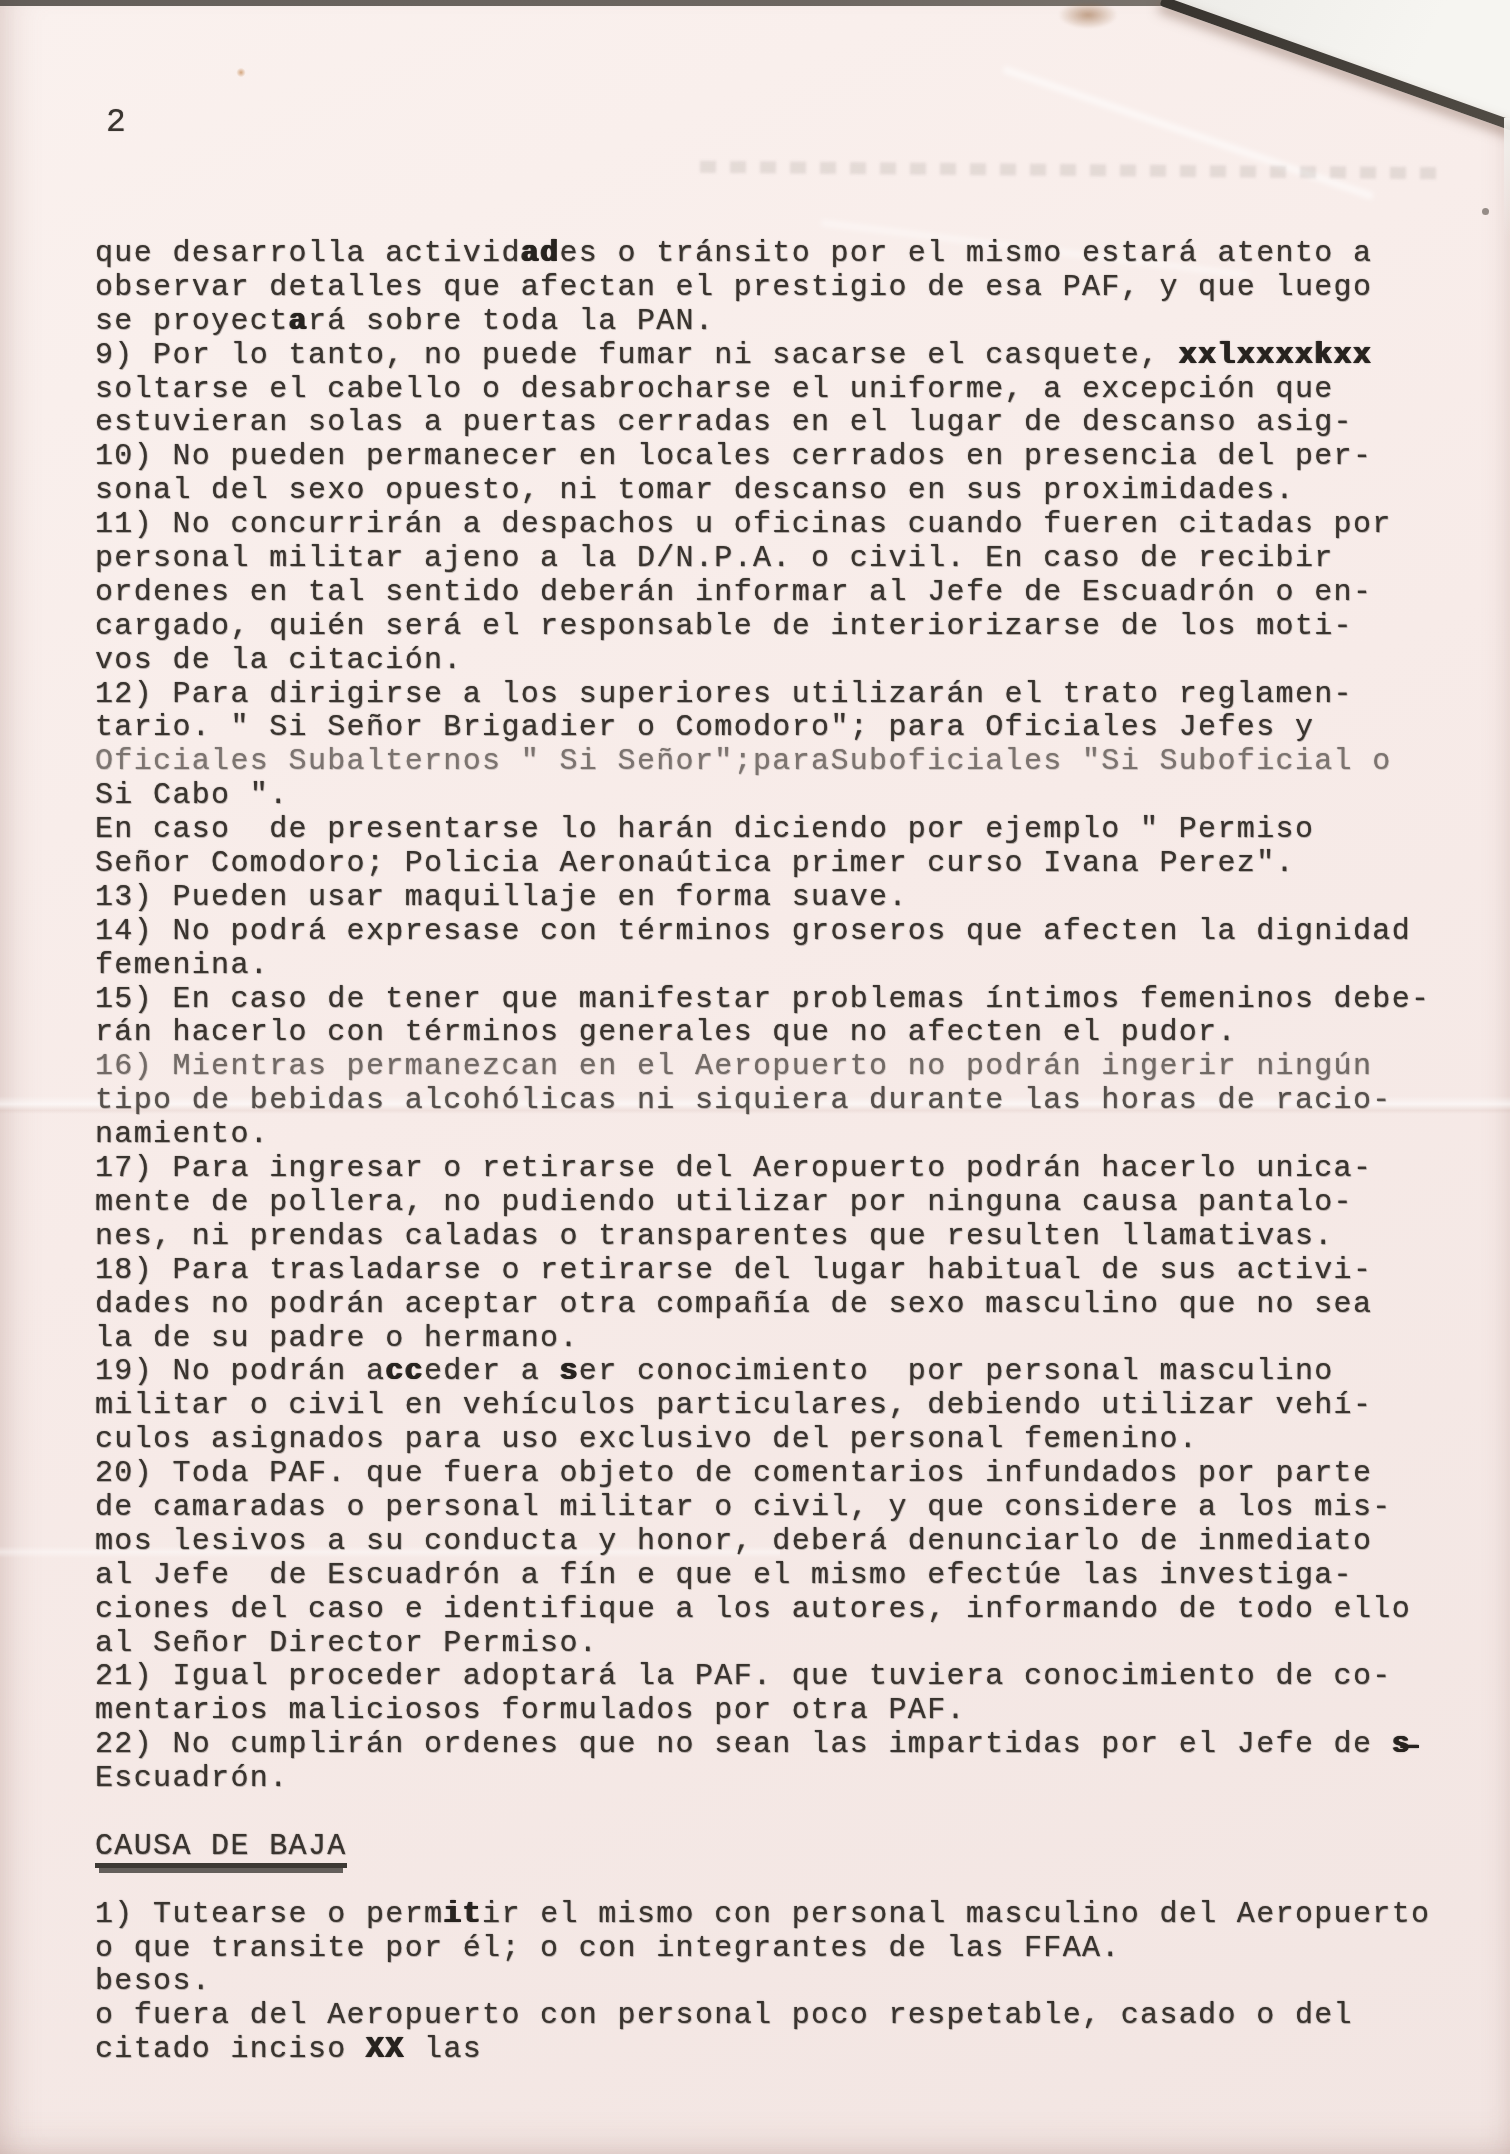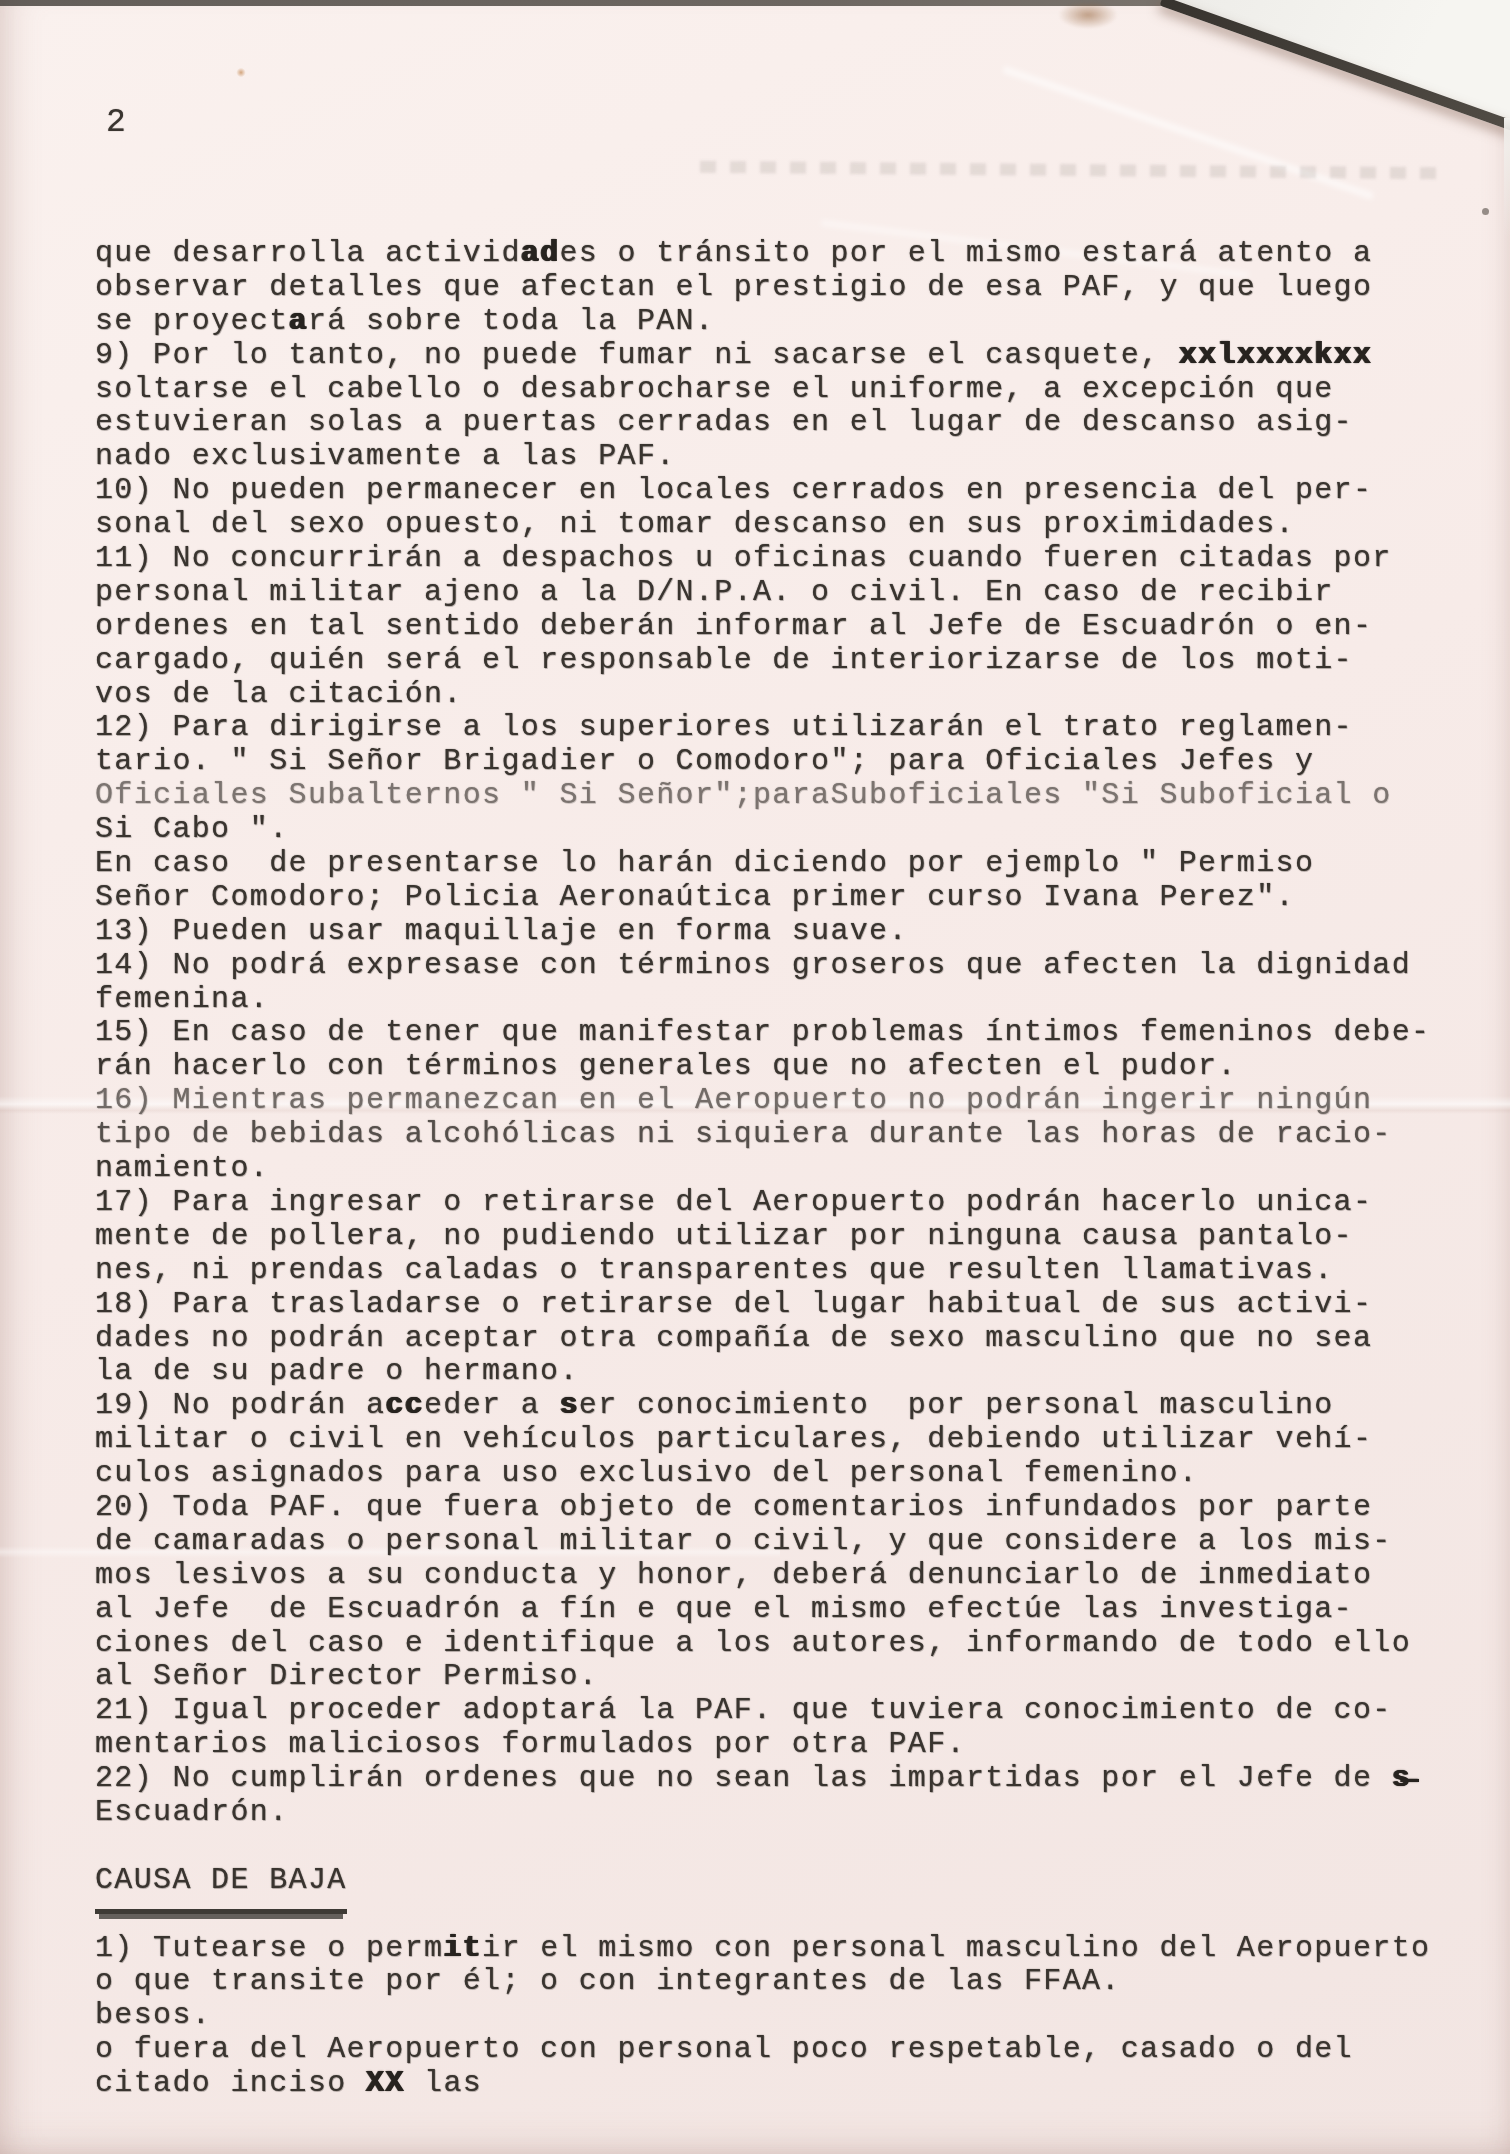"nado exclusivamente a las PAF." div.line { html: <div>nado exclusivamente a las PAF.</div> -> none }
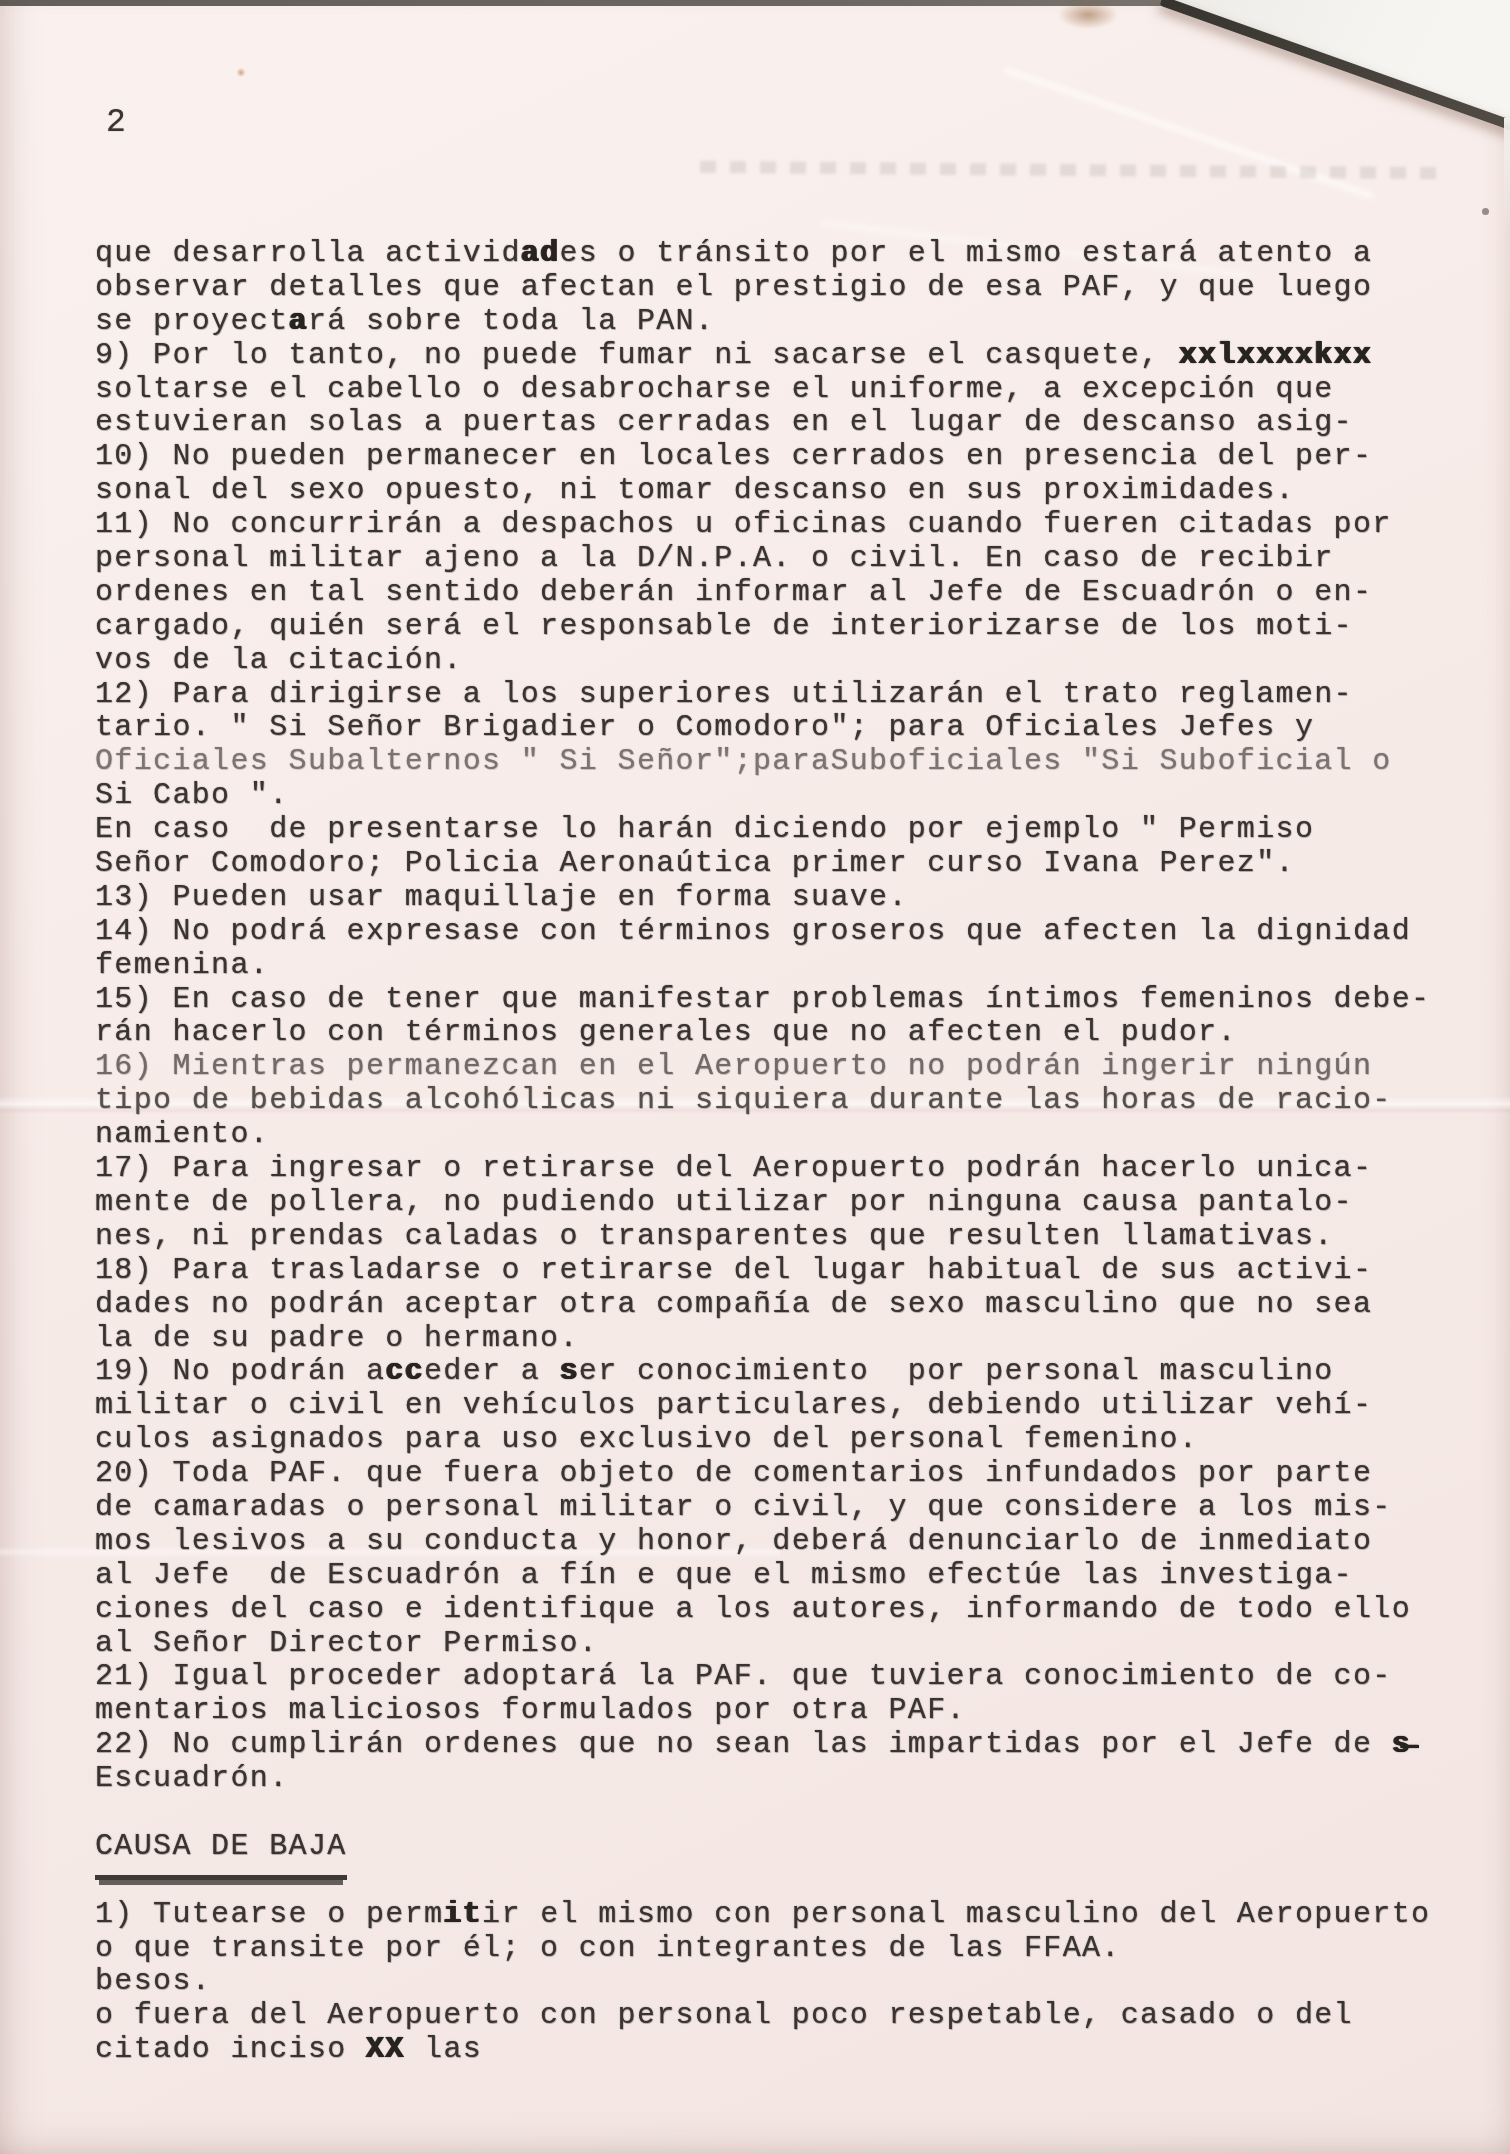"CAUSA DE BAJA" .heading .u { padding-bottom: 12px -> 0 }
